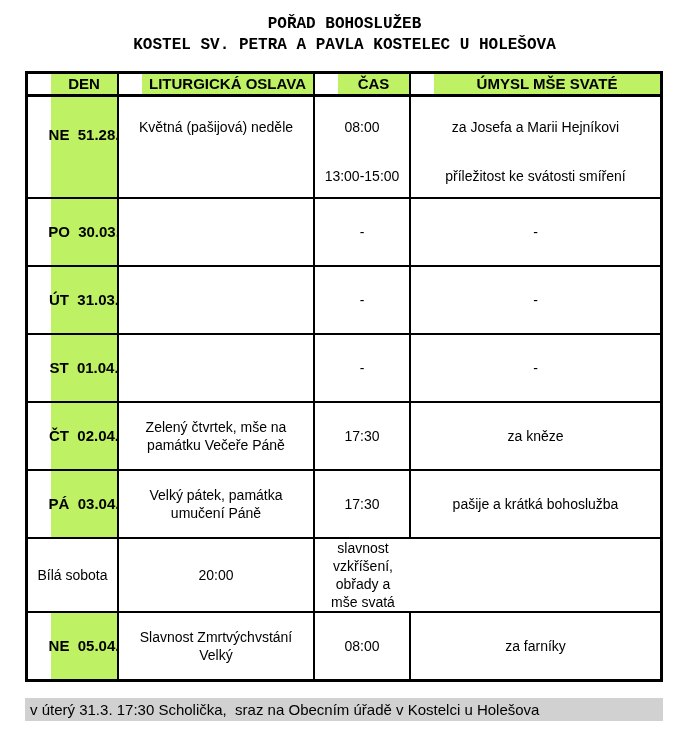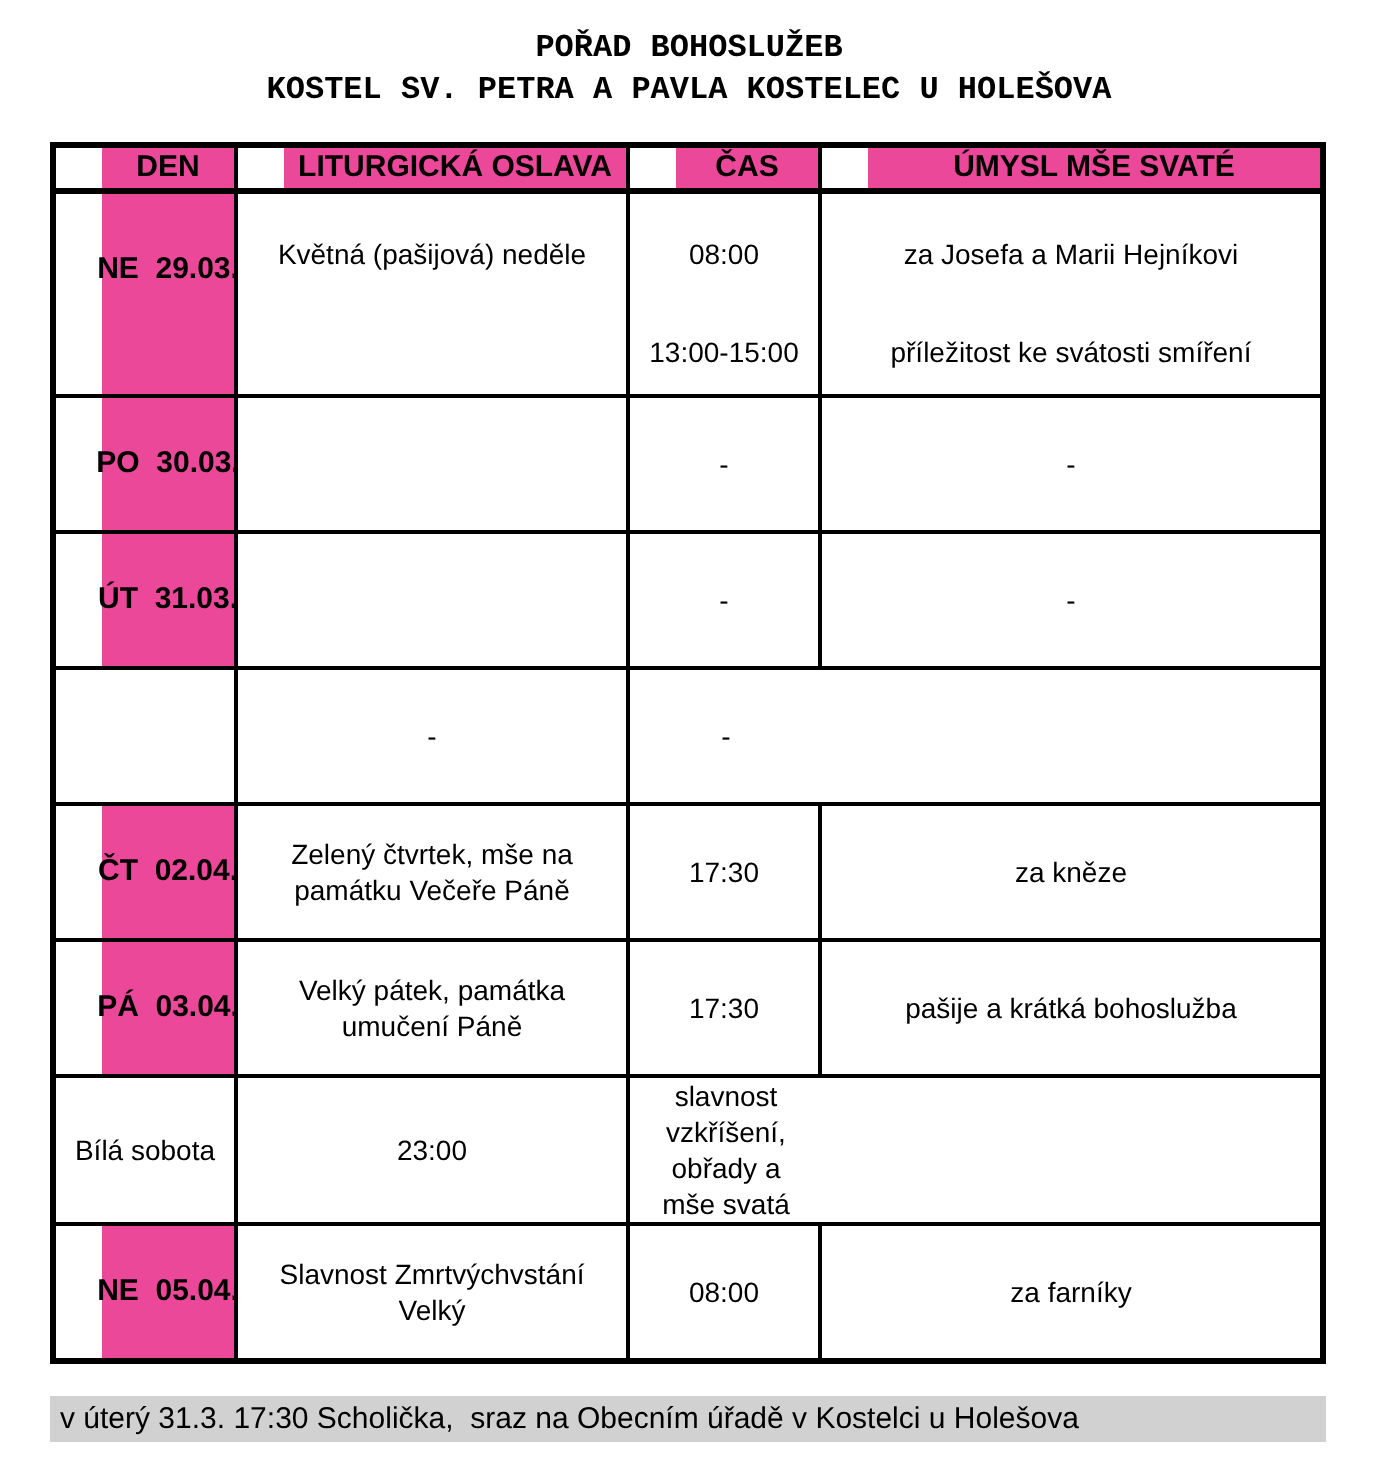"DEN" .gray { background: #ec4899 -> #bef264 }
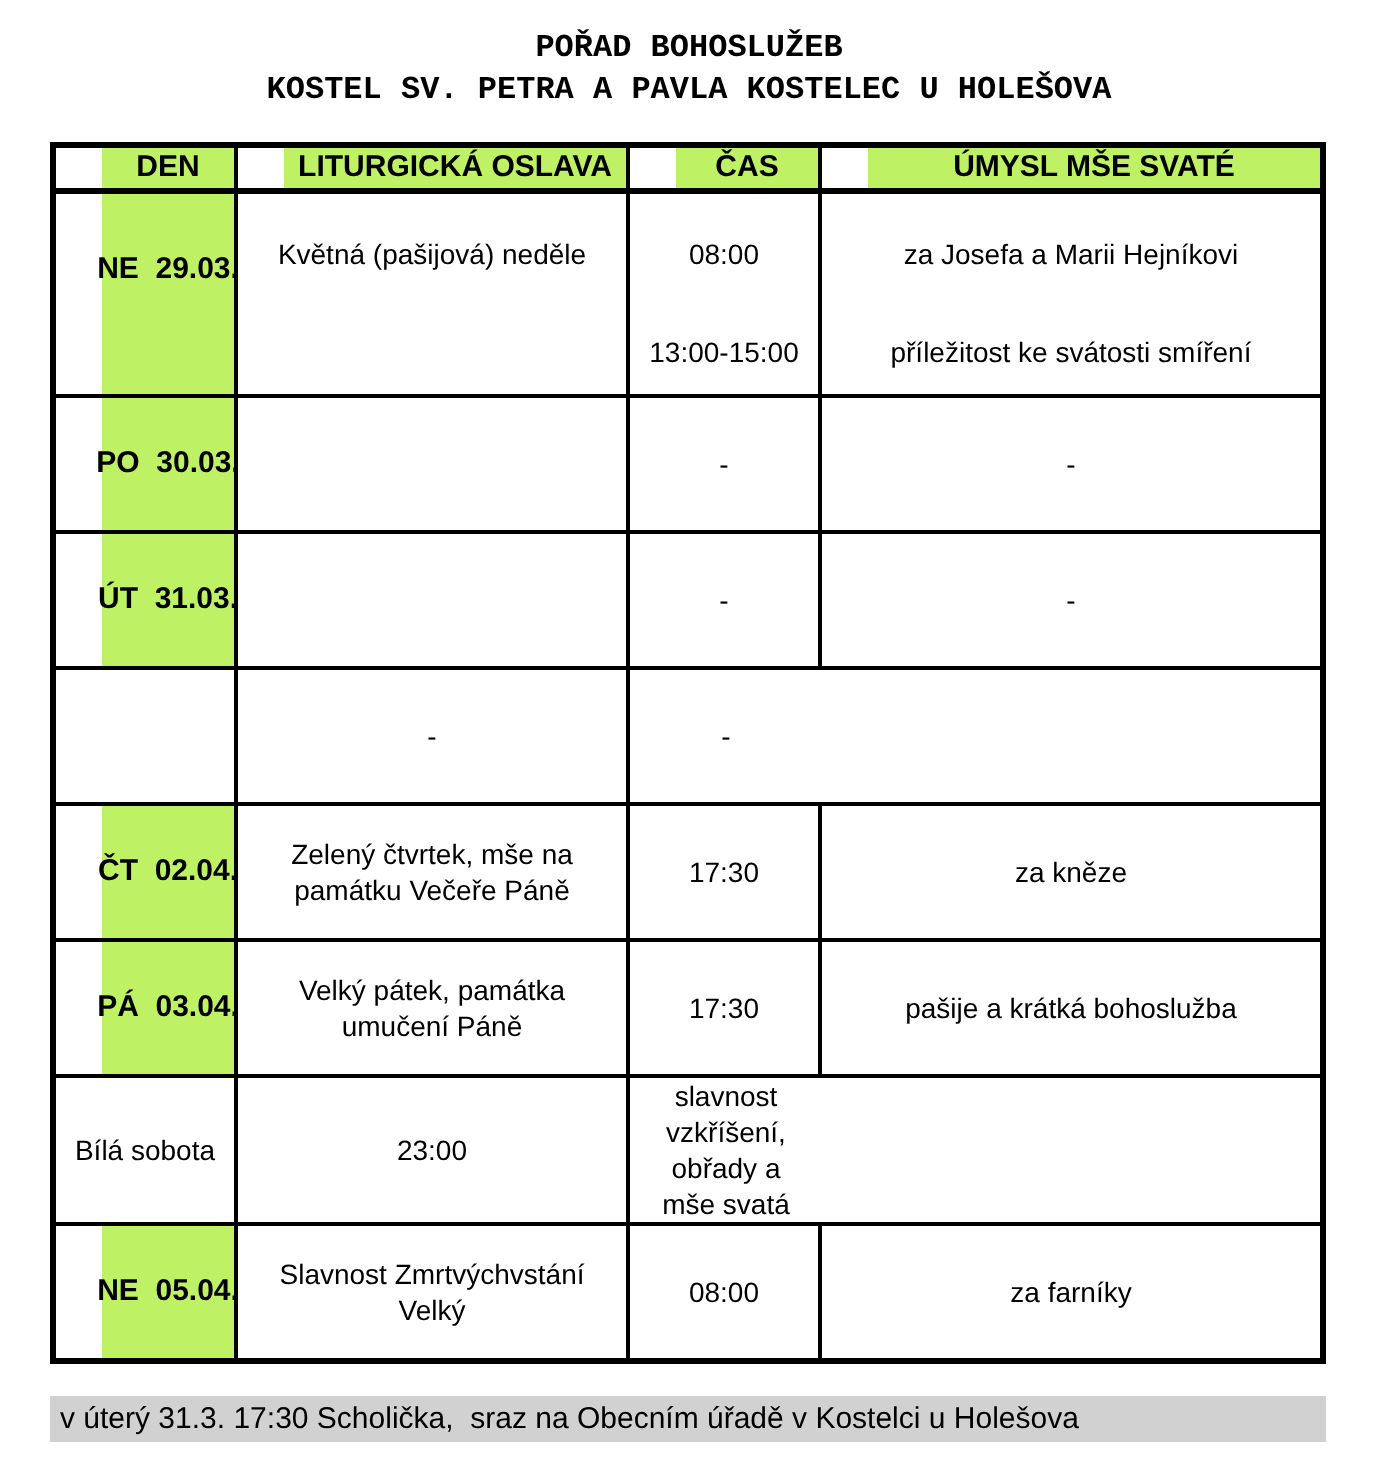"NE 29.03." div.cell { text: 29.03 -> 51.28 }
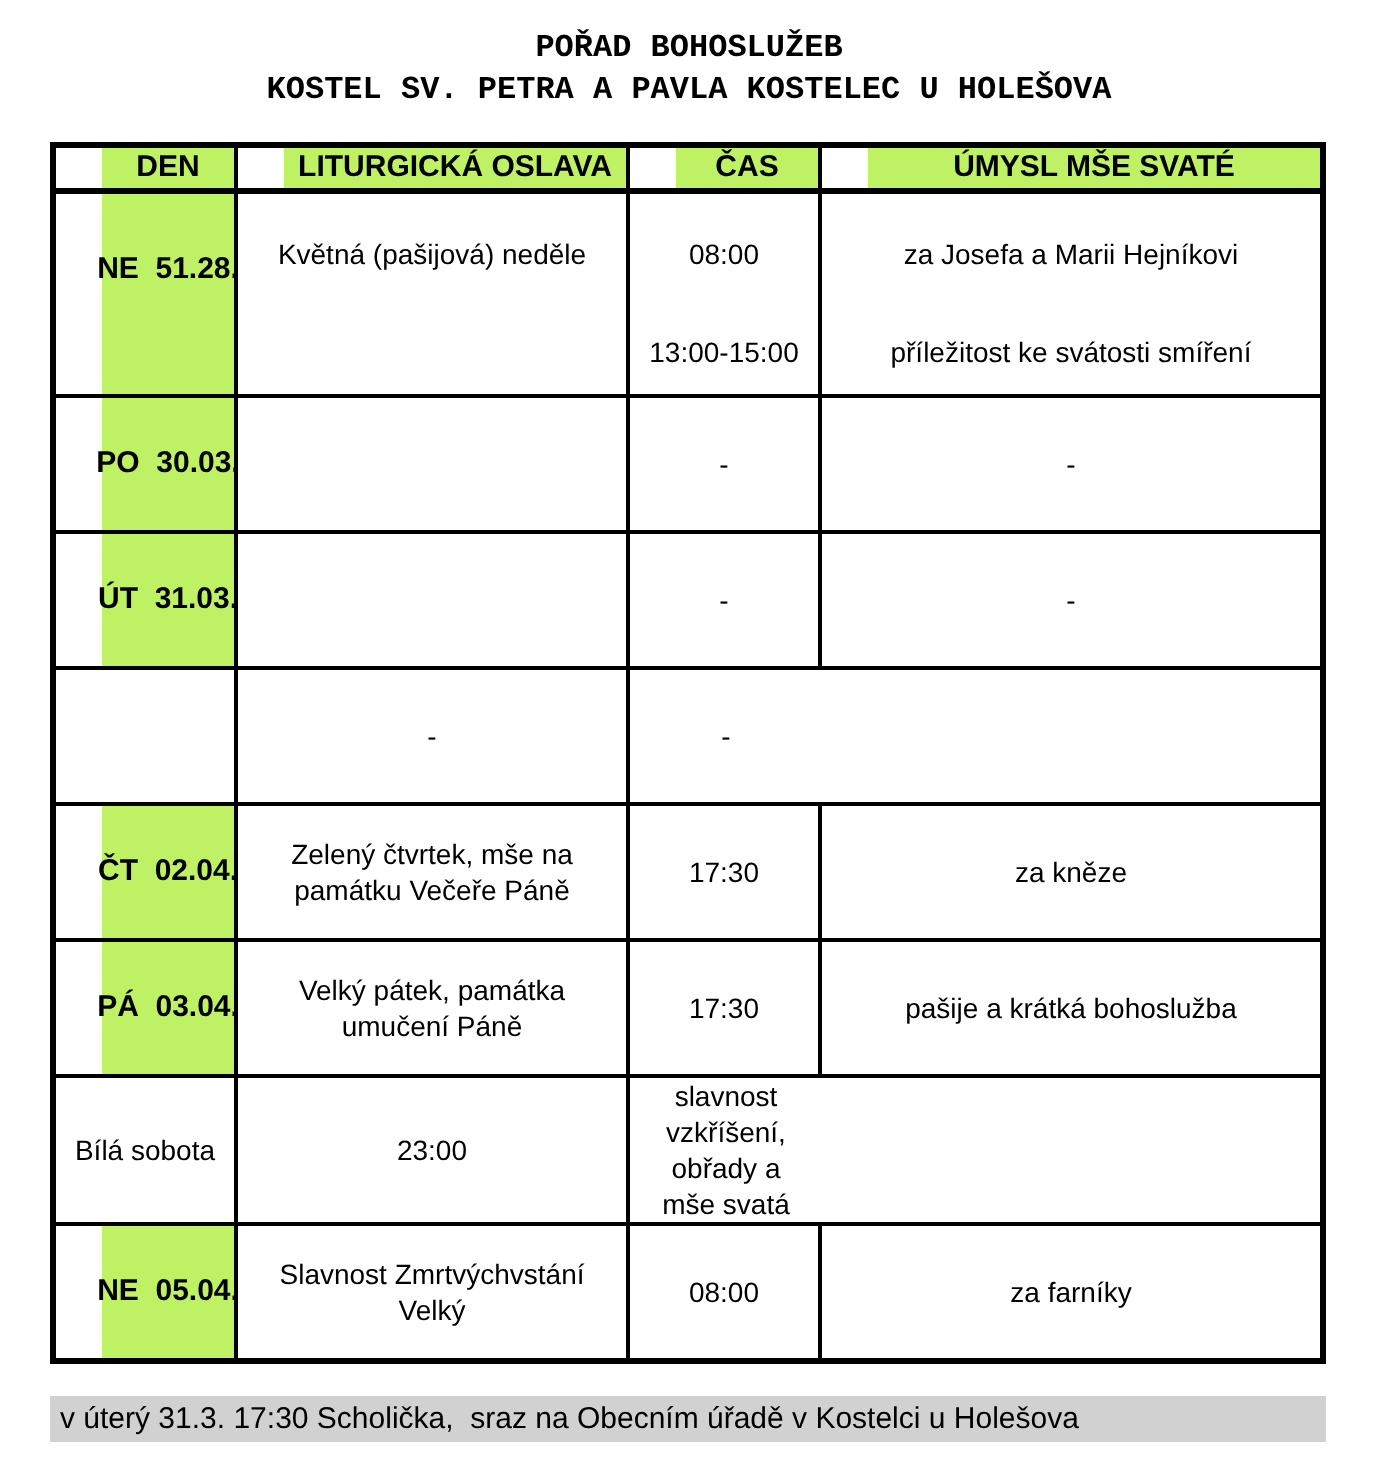"ST 01.04." div.cell { html: none -> <div>ST 01.04.</div> }
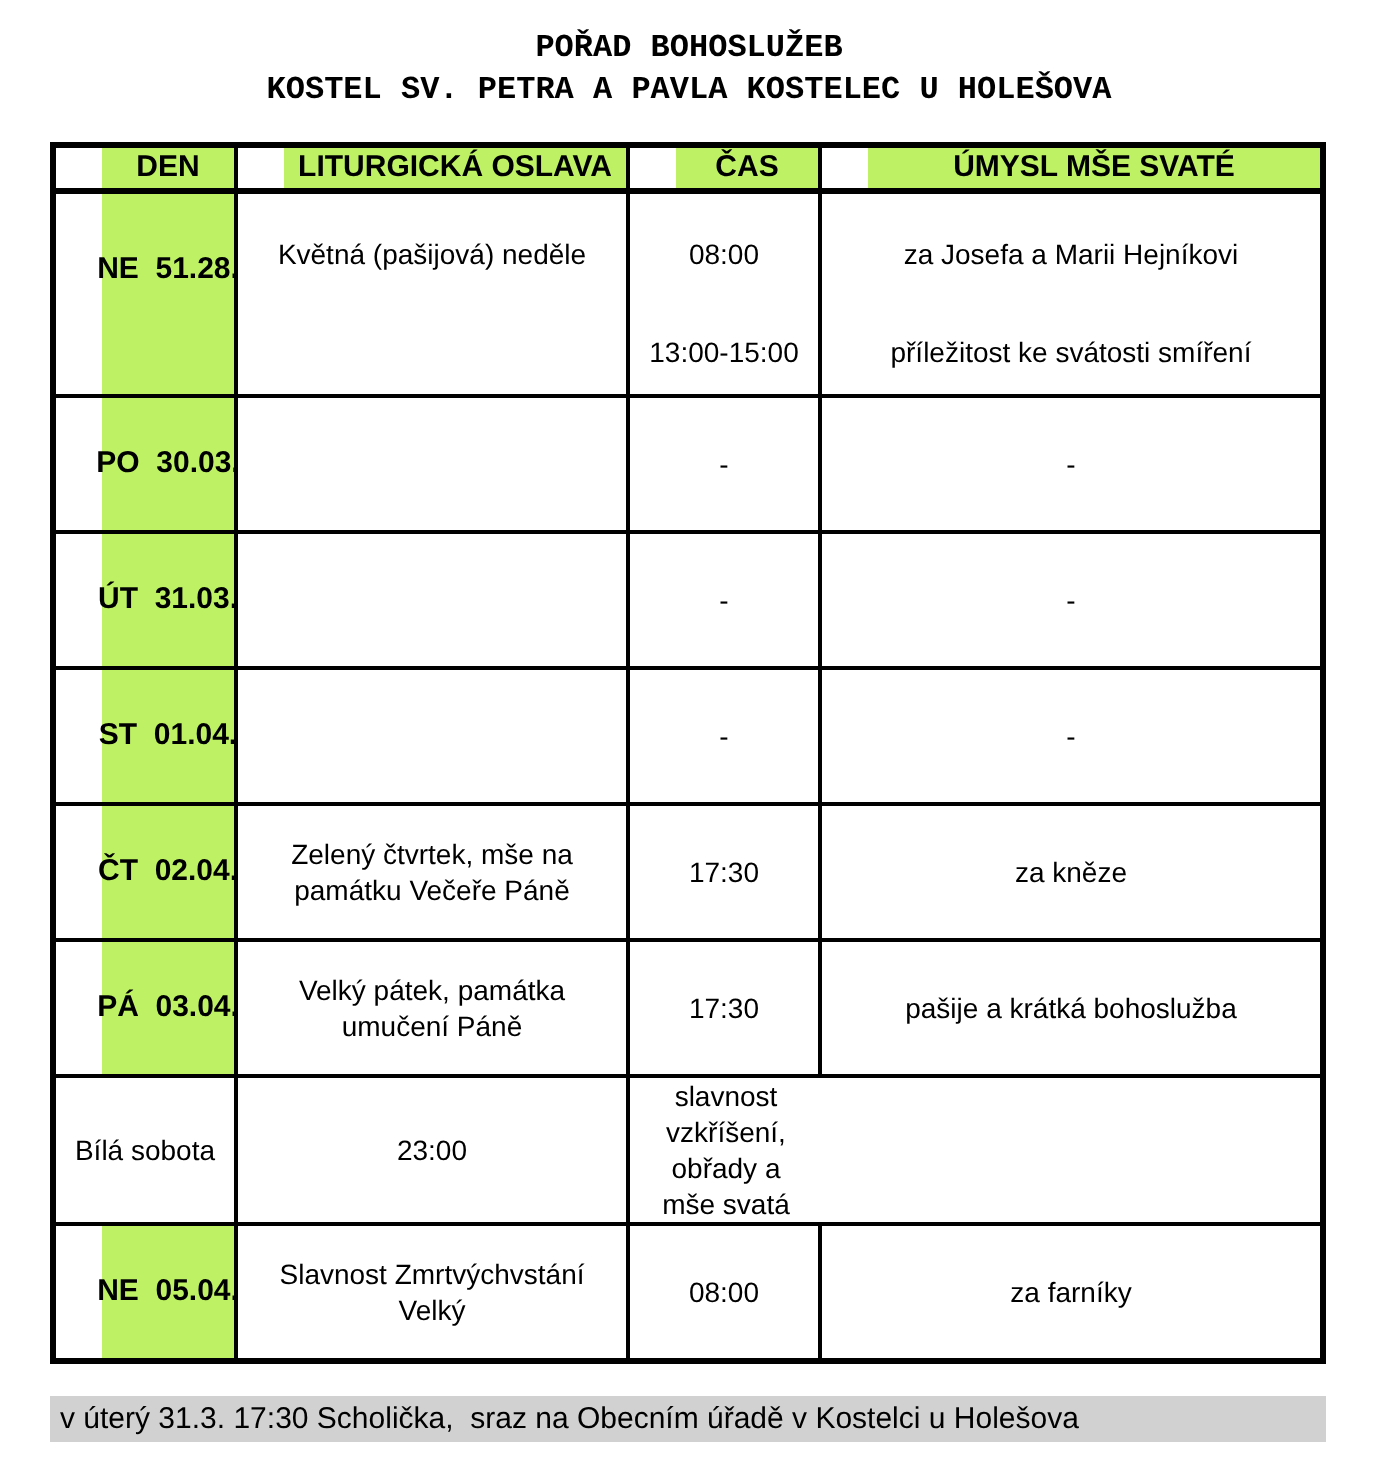"23:00" div.cell { text: 23:00 -> 20:00 }
